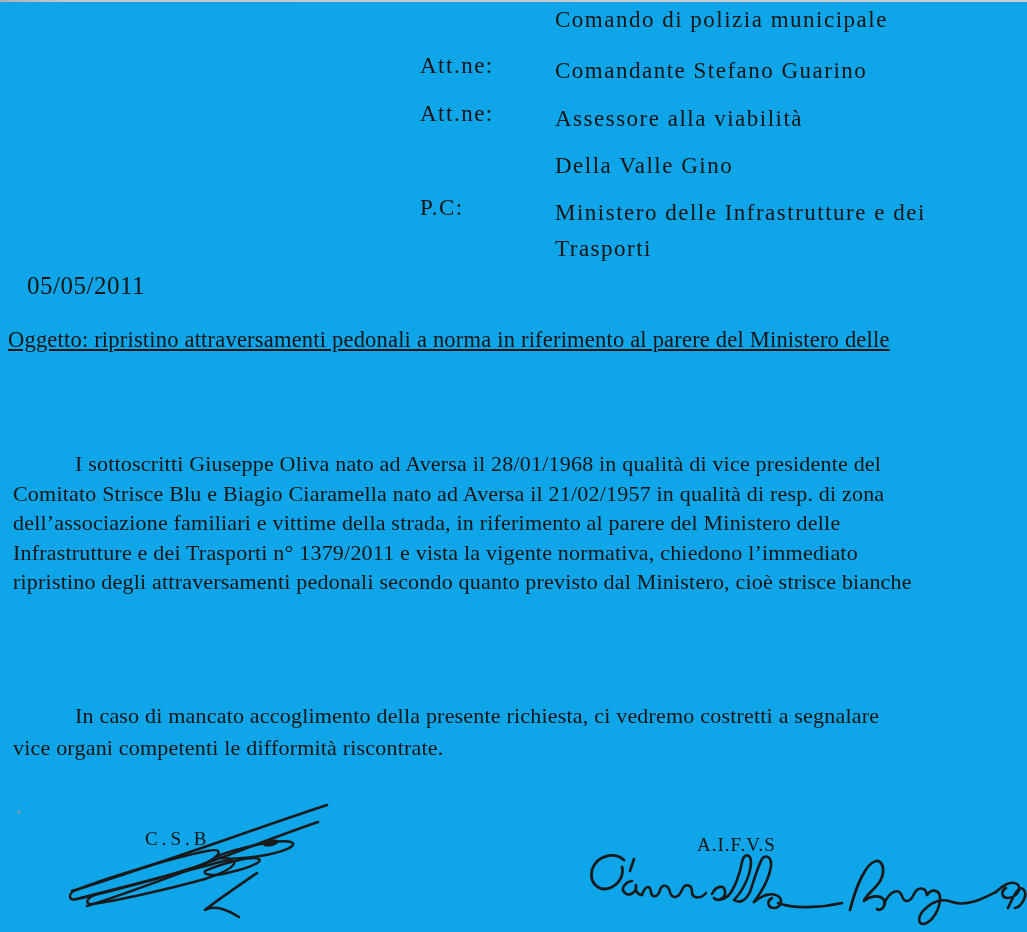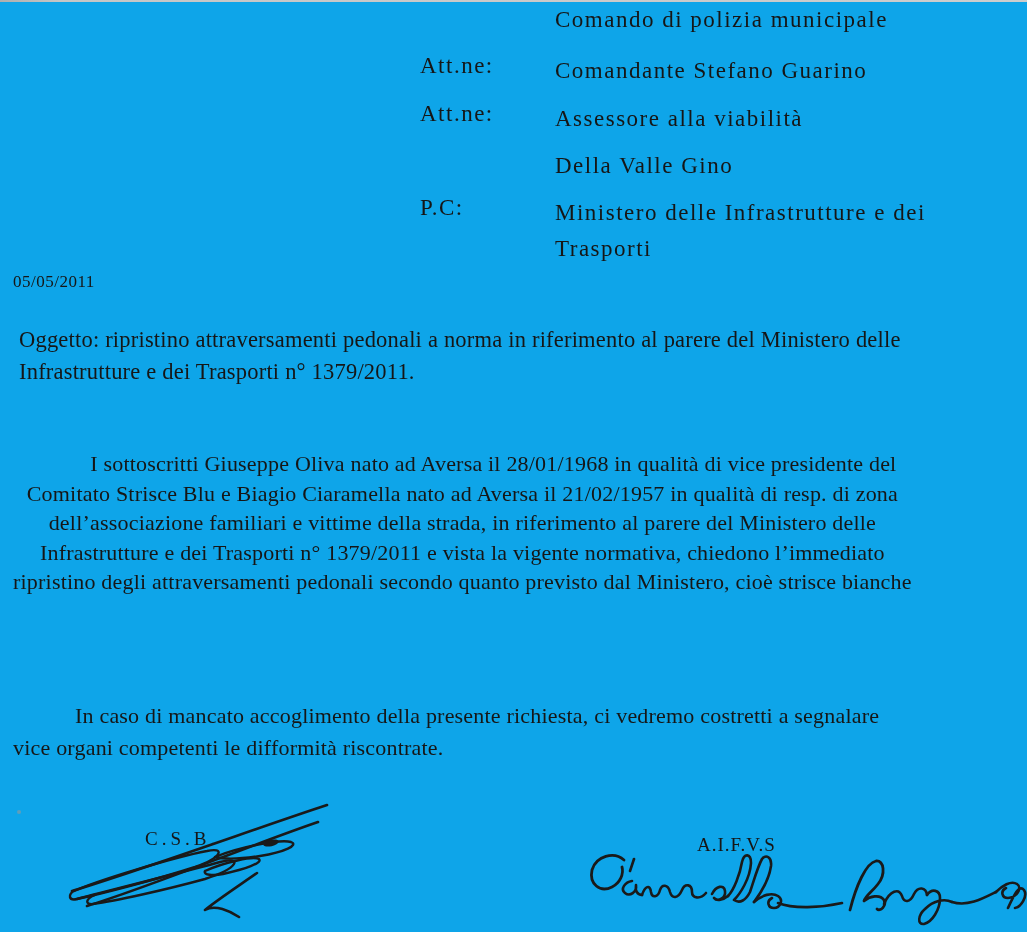"05/05/2011" .date-line { font-size: 17px -> 25px; left: 13px -> 27px }
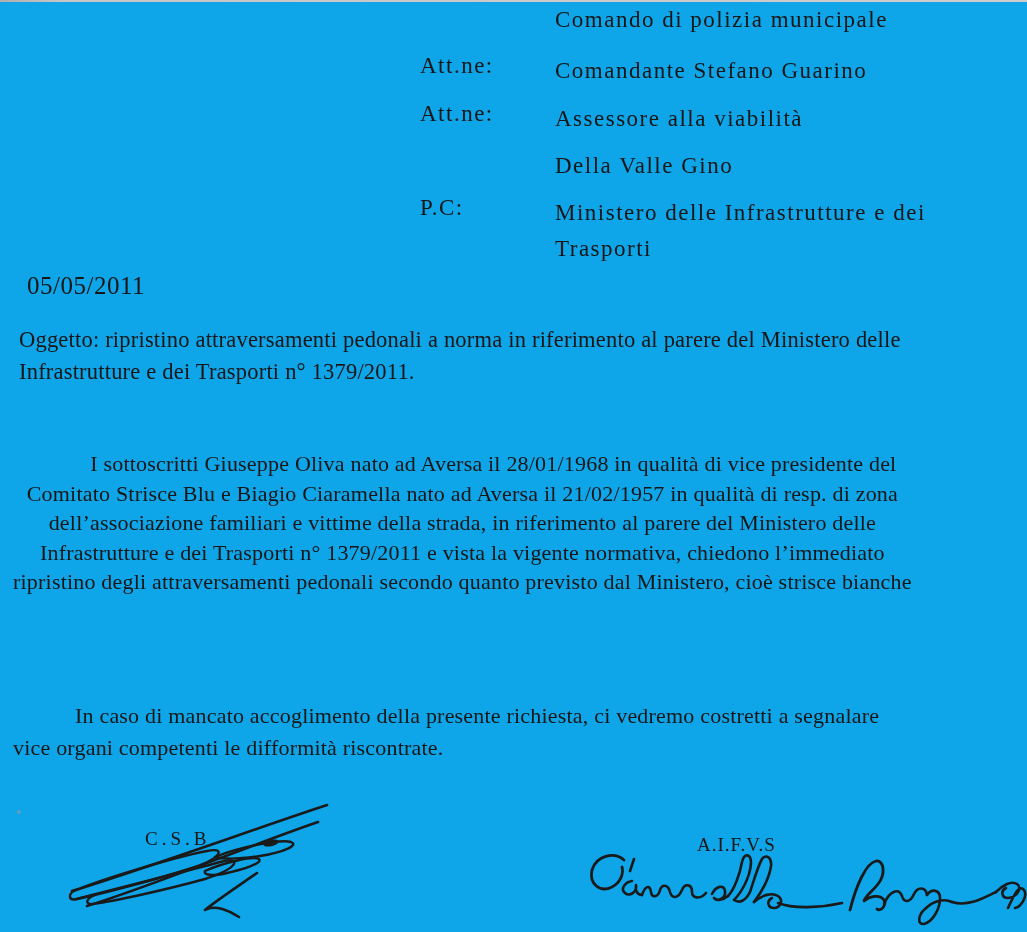"Oggetto: ripristino attraversamenti" .subject { left: 19px -> 8px; text-decoration: none -> underline }
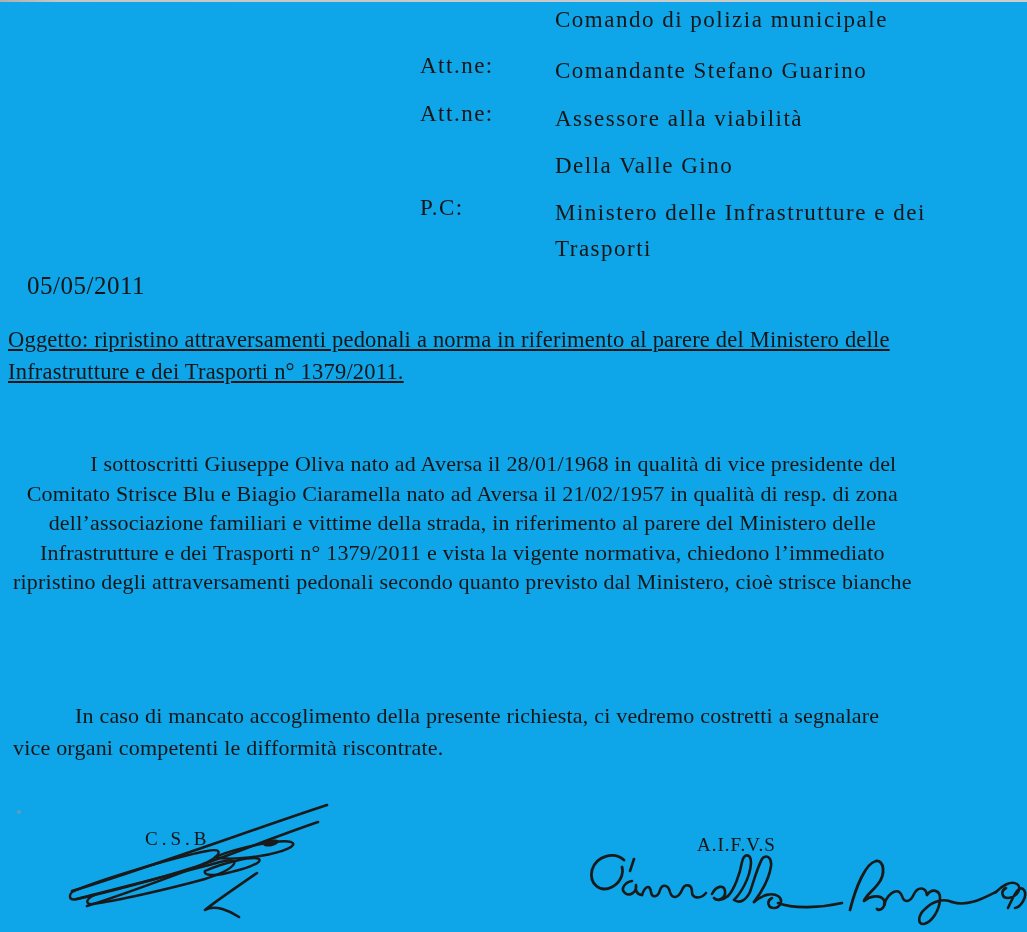"Infrastrutture e dei Trasporti n° 1379/2011." div.line { html: <div>Infrastrutture e dei Trasporti n° 1379/2011.</div> -> none }
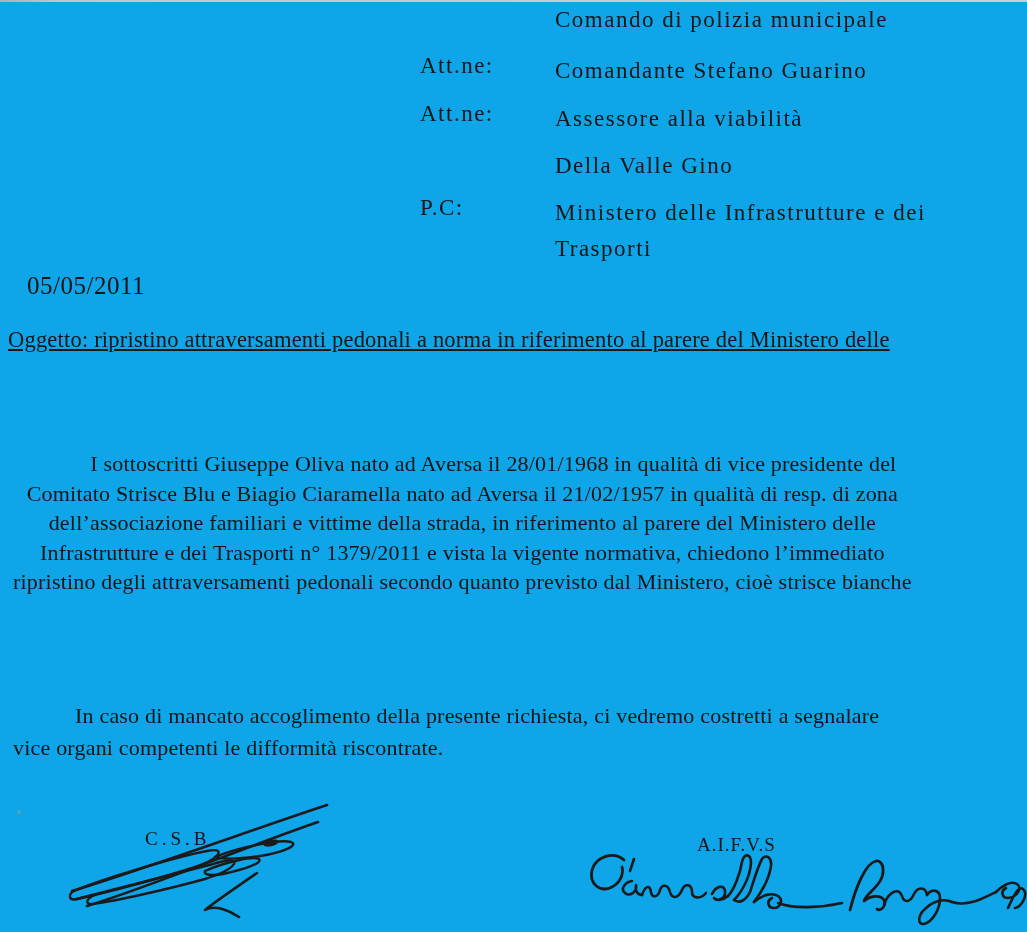"I sottoscritti Giuseppe Oliva nato" .para1 { text-align: center -> none }
